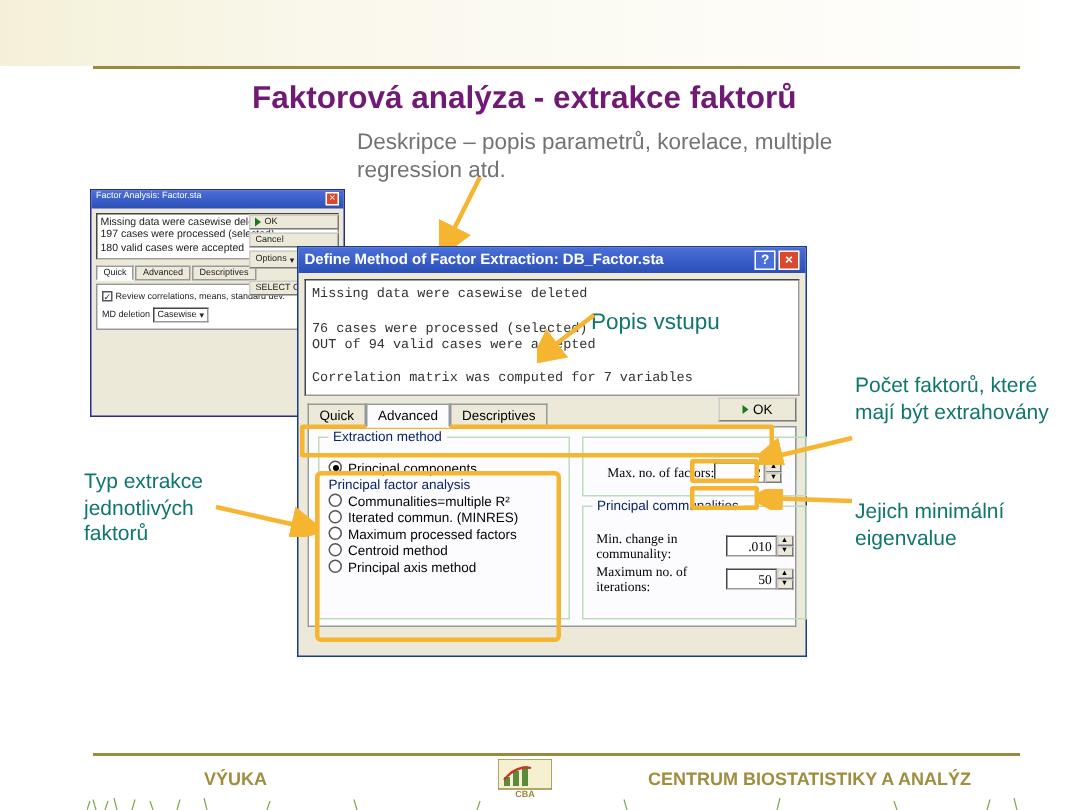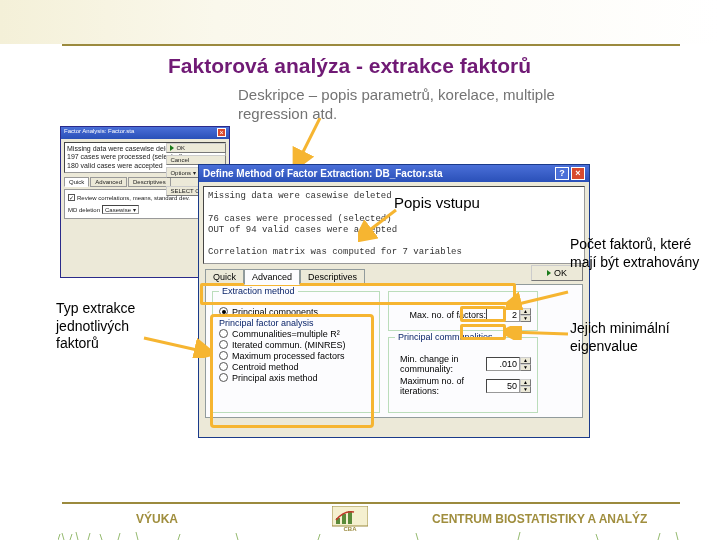"Define Method of Factor Extraction:" .win2 { width: 392px -> 340px }
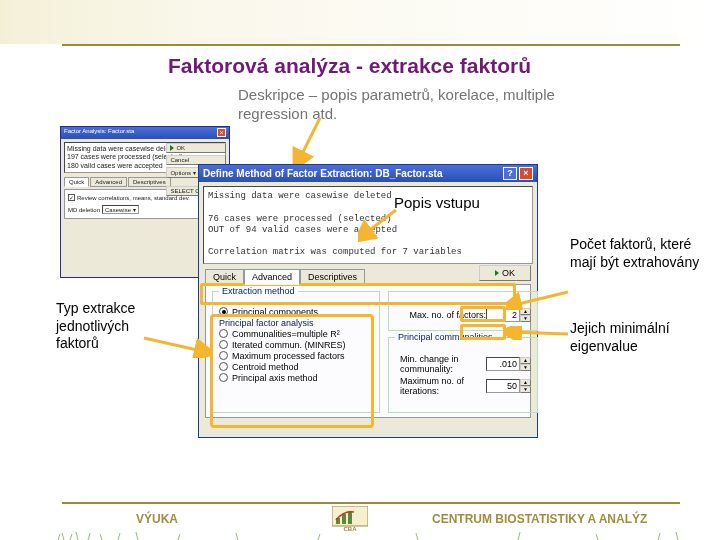"Popis vstupu" .ann { color: #000000 -> #0f766e; margin-top: none -> 12px }
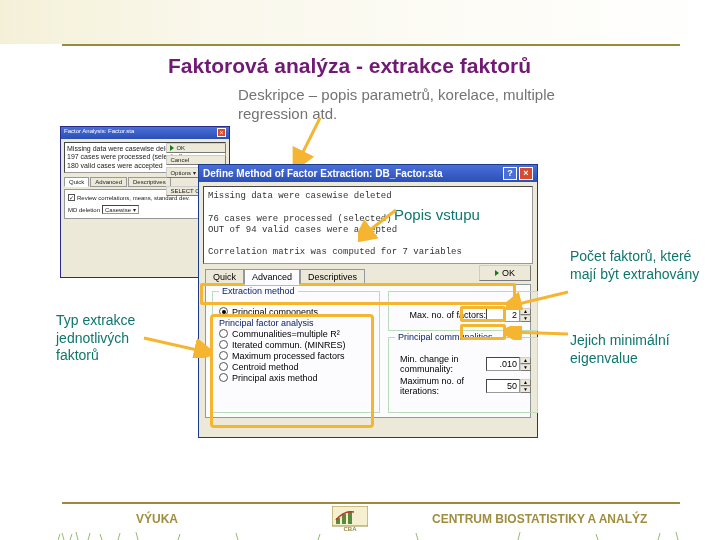"Max. no. of factors:" .win2 .fld { font-family: none -> Liberation Serif, serif; justify-content: flex-end -> center }
